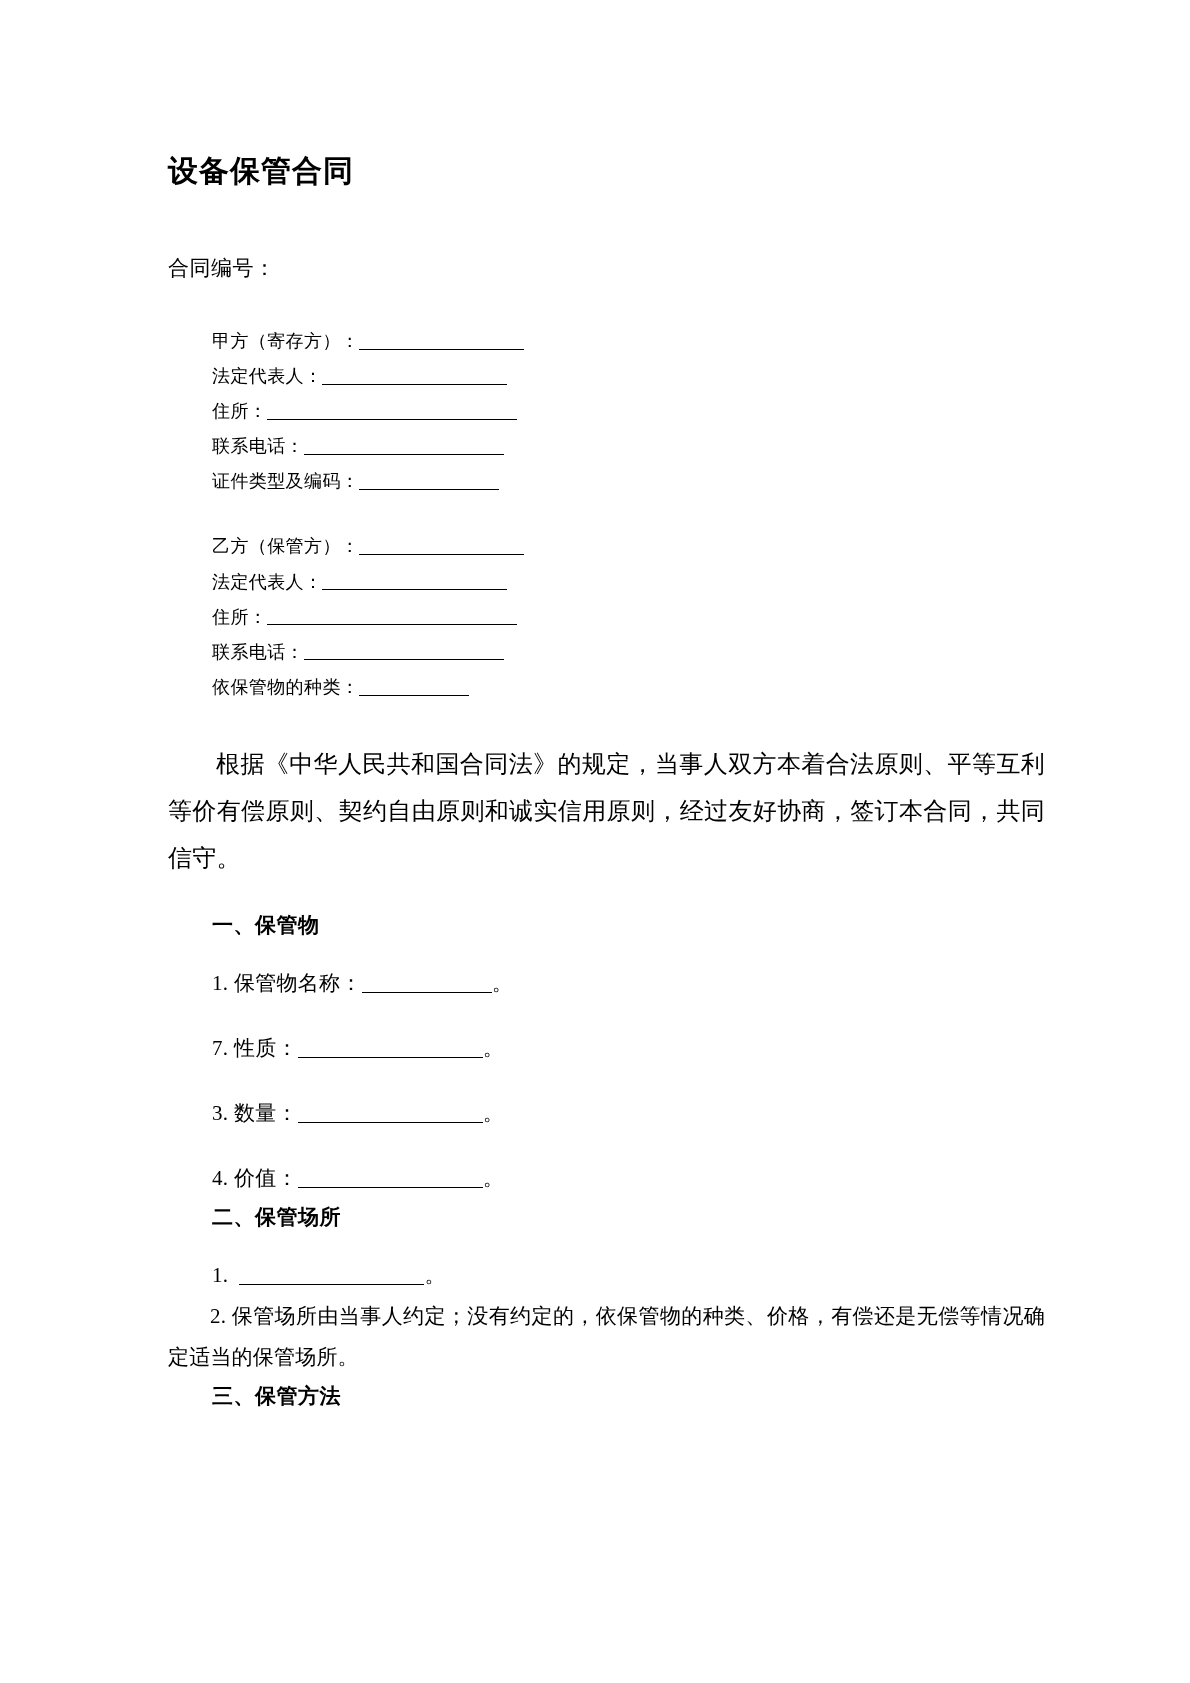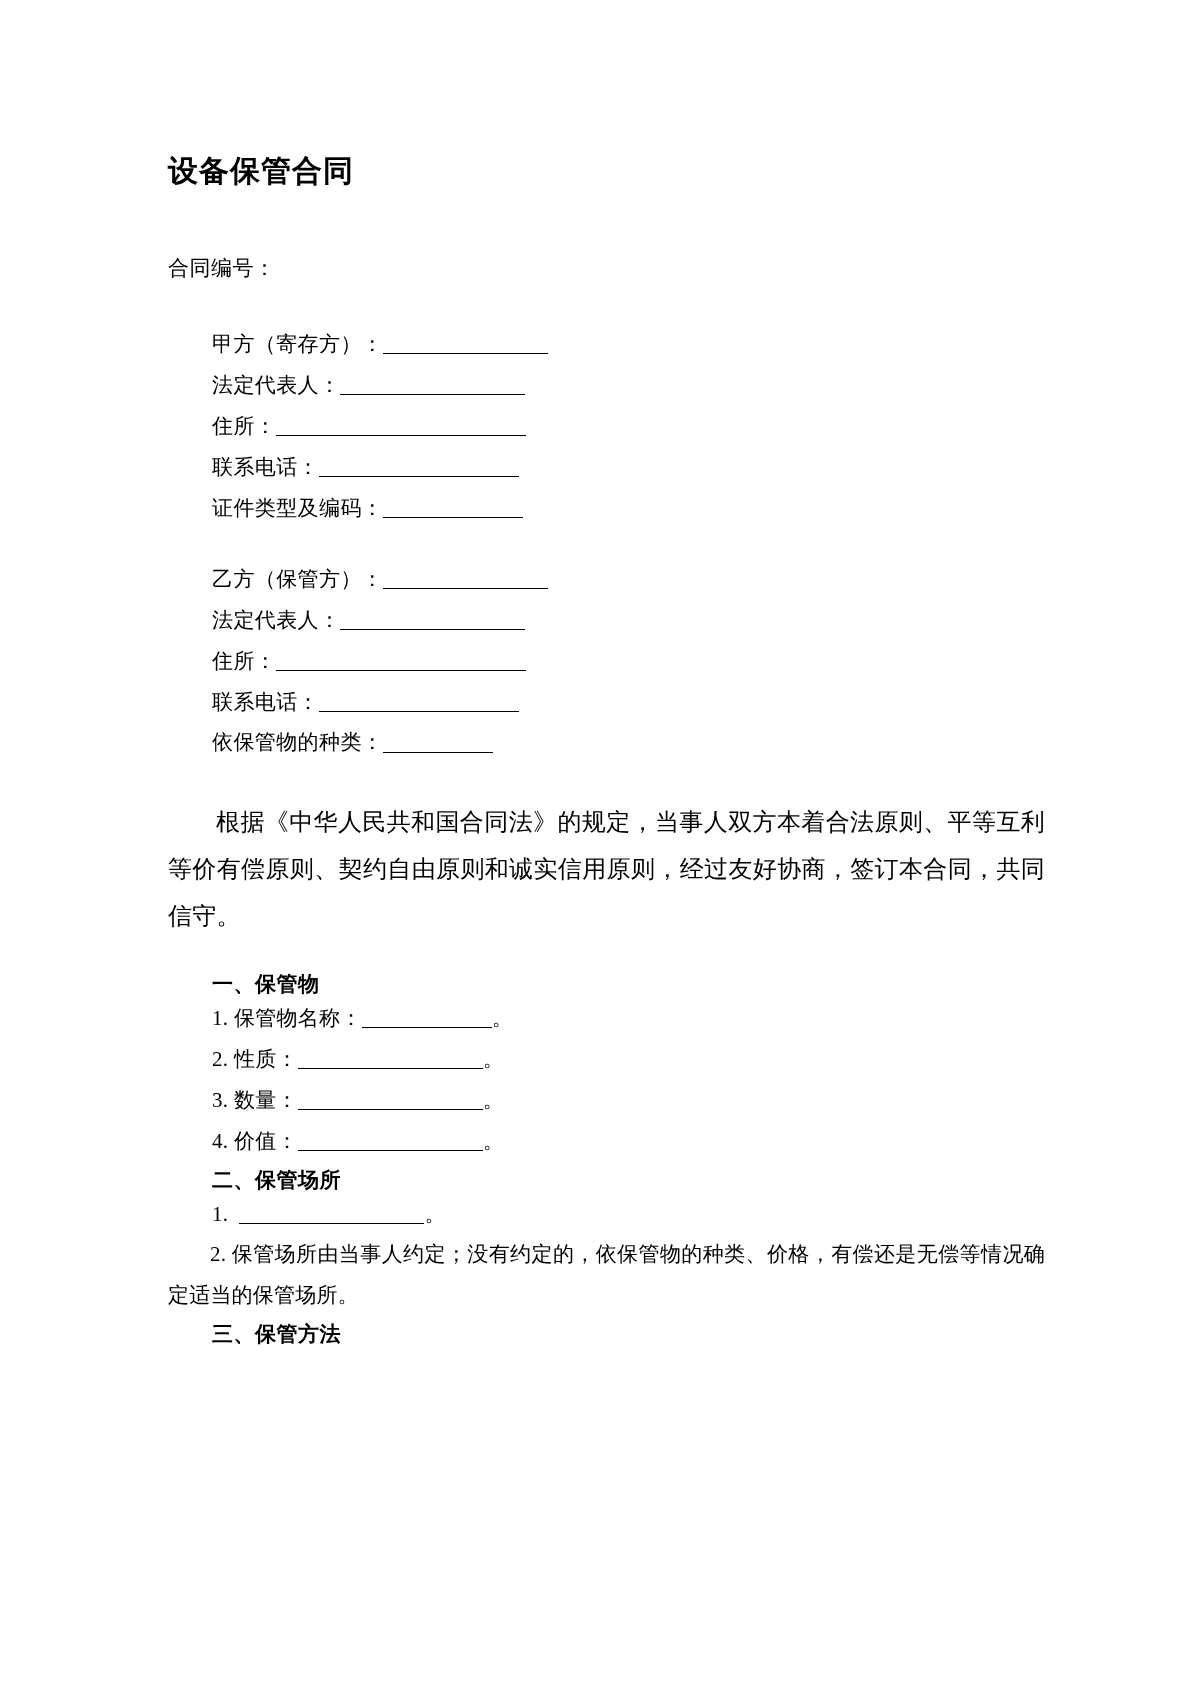"甲方（寄存方）：" .party-block .line { font-size: 21px -> 18px }
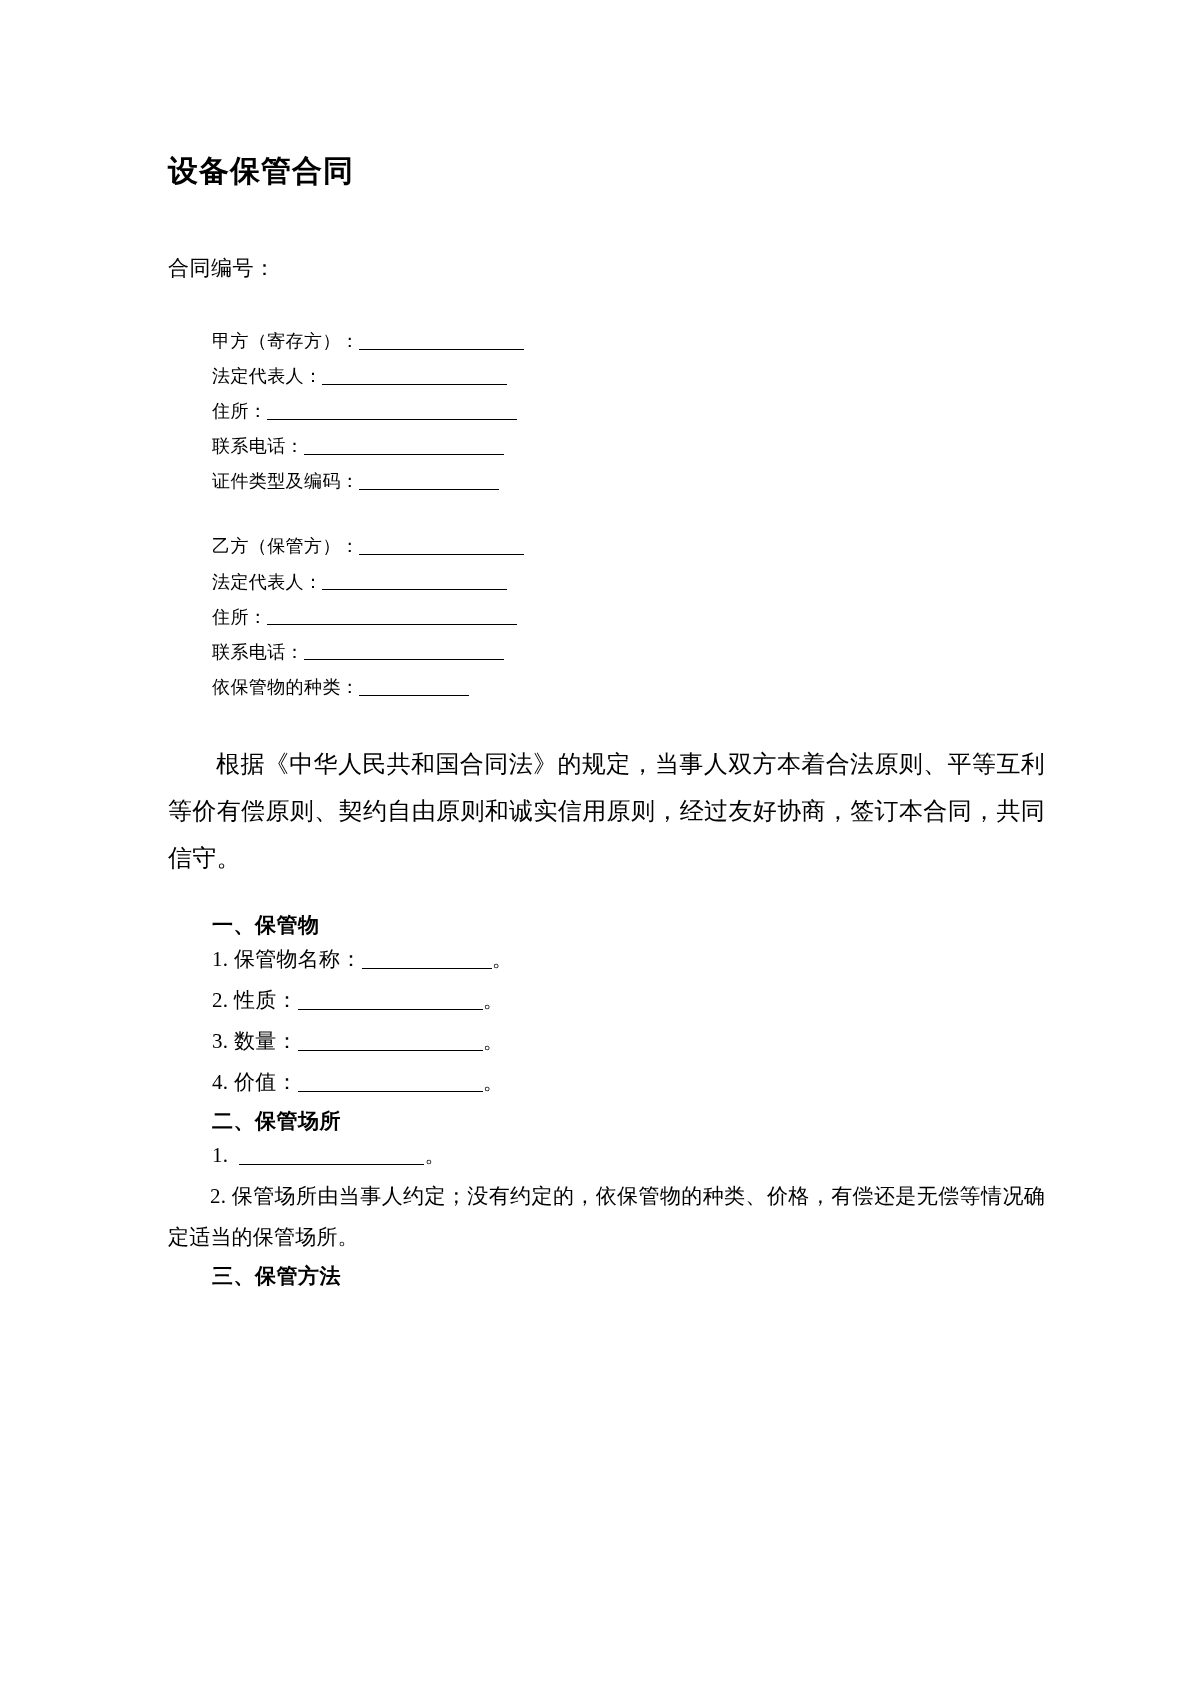"1. 保管物名称： 。" .item { margin-top: none -> 24px }
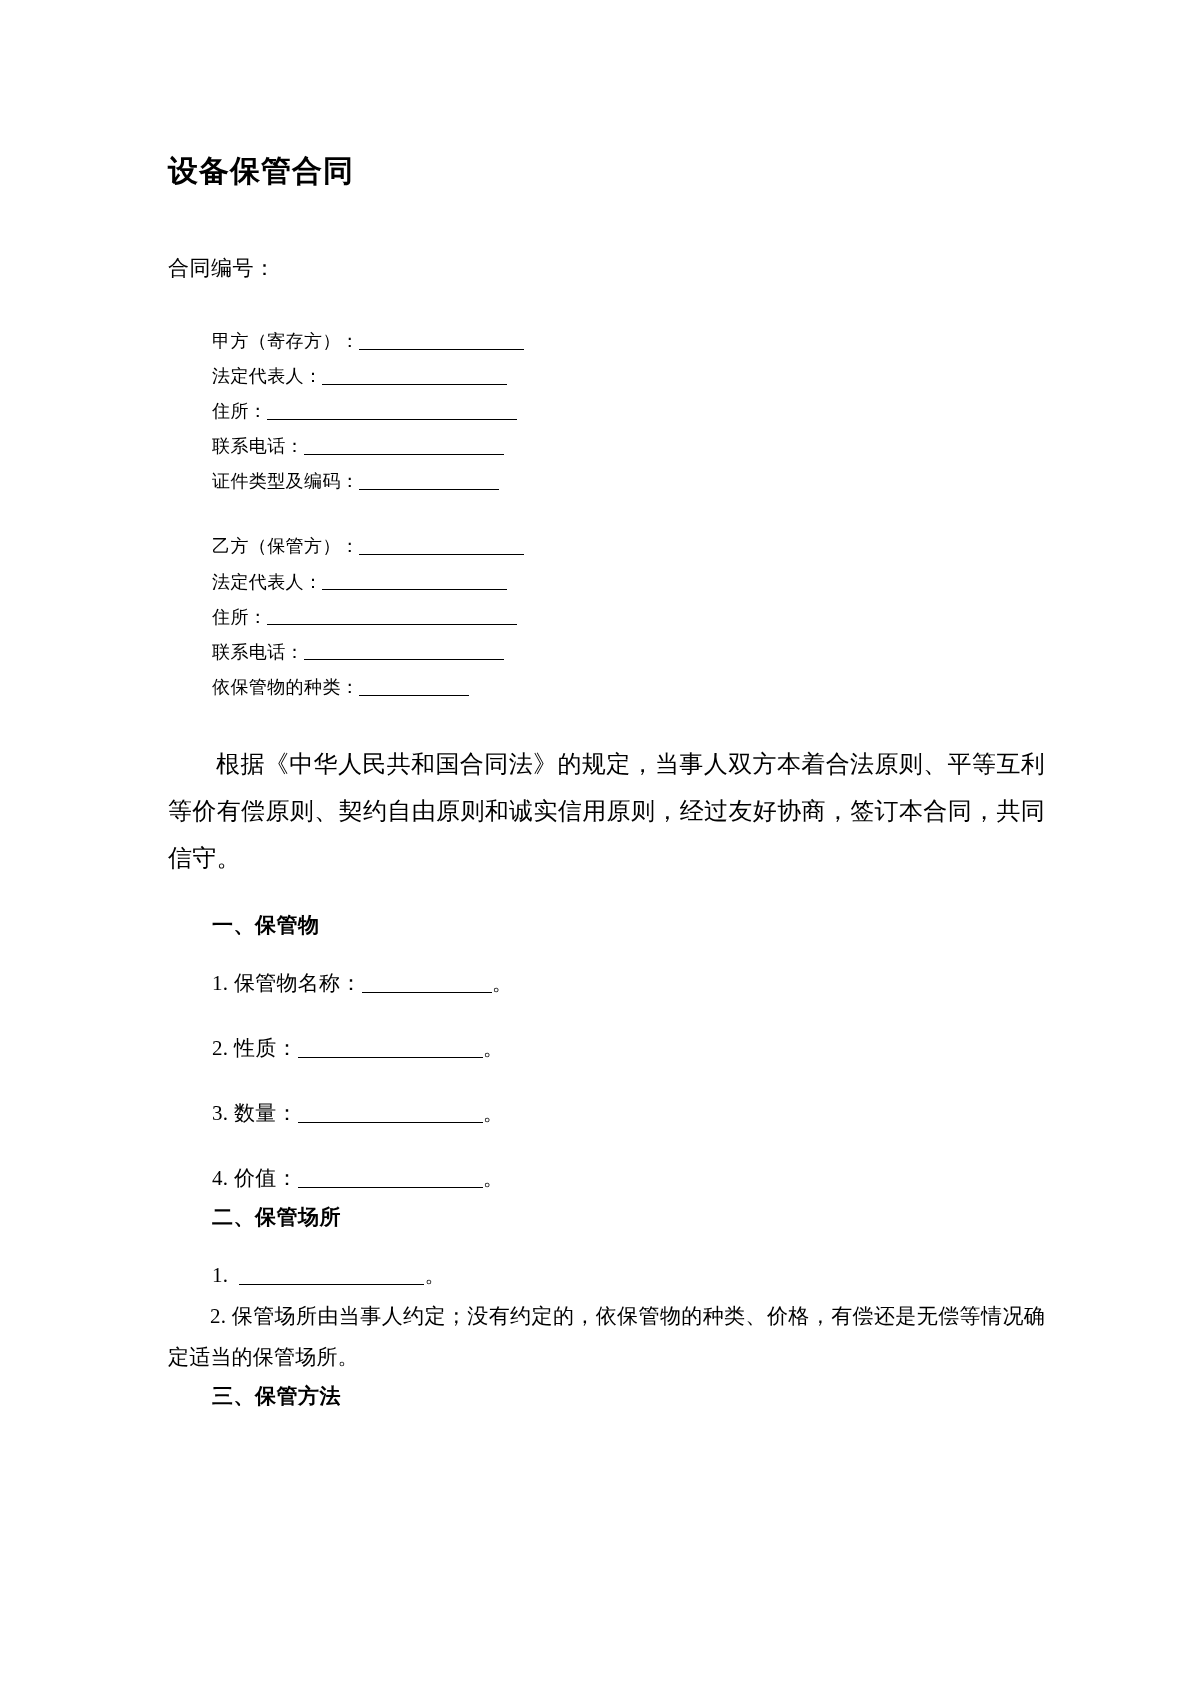"2. 性质：" span { text: 2 -> 7 }
